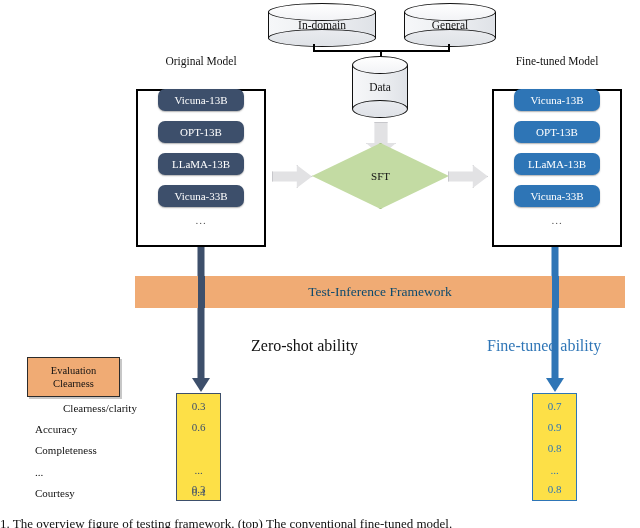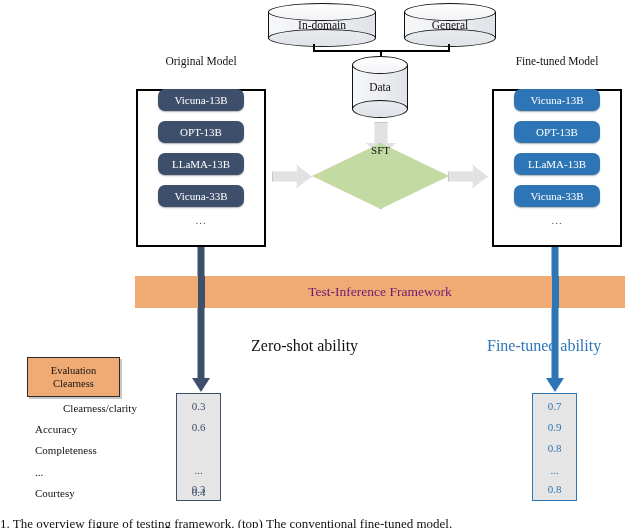"SFT" .diamond { align-items: flex-start -> center }
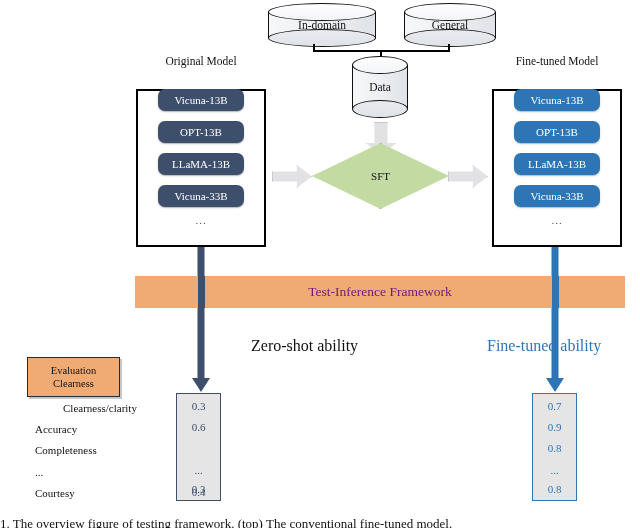"Test-Inference Framework" .bar span { color: #701a75 -> #0c4a6e }
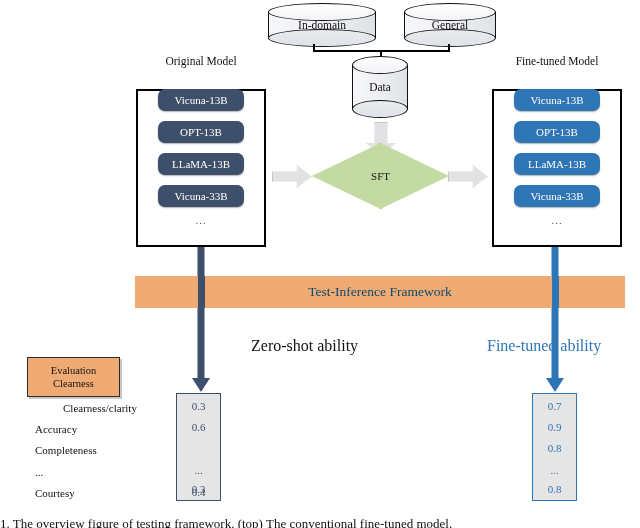"0.3" .scorecol { background: #e5e5e5 -> #fde047 }
